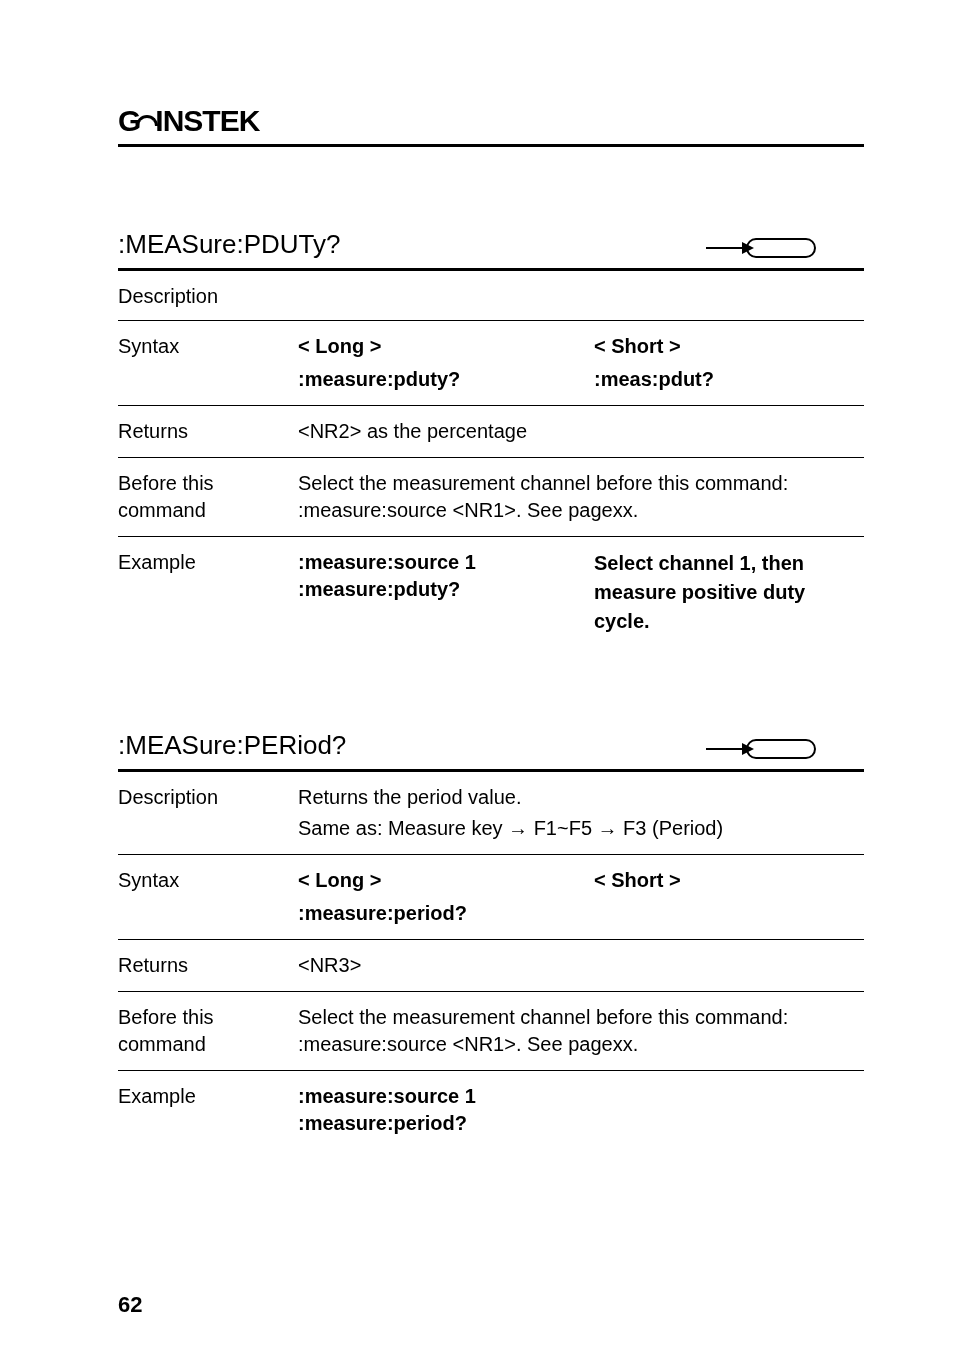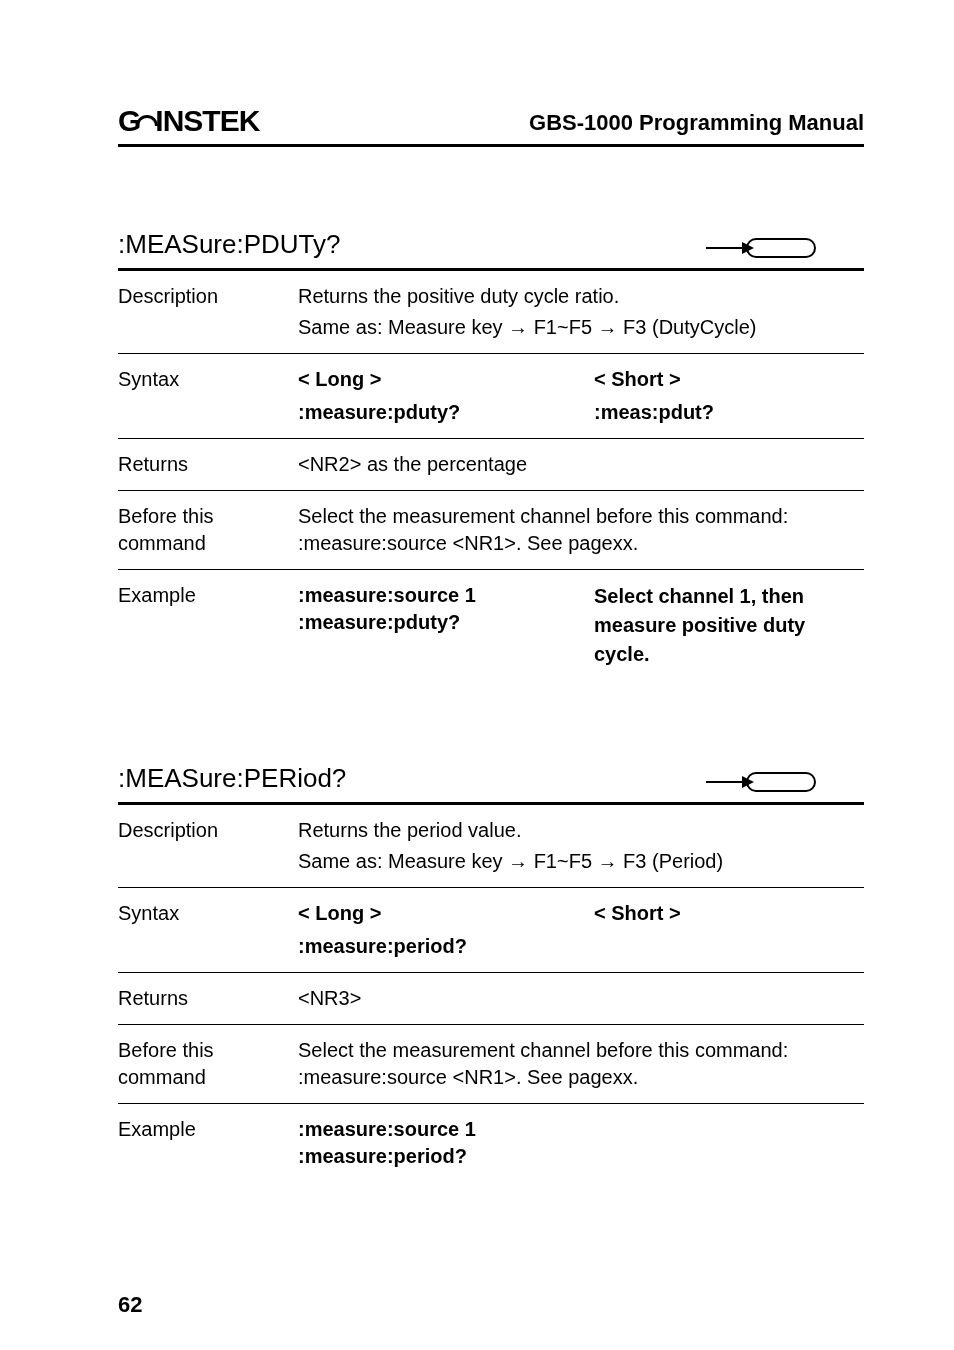"GBS-1000 Programming Manual" div.manual-title { html: <div>GBS-1000 Programming Manual</div> -> none }
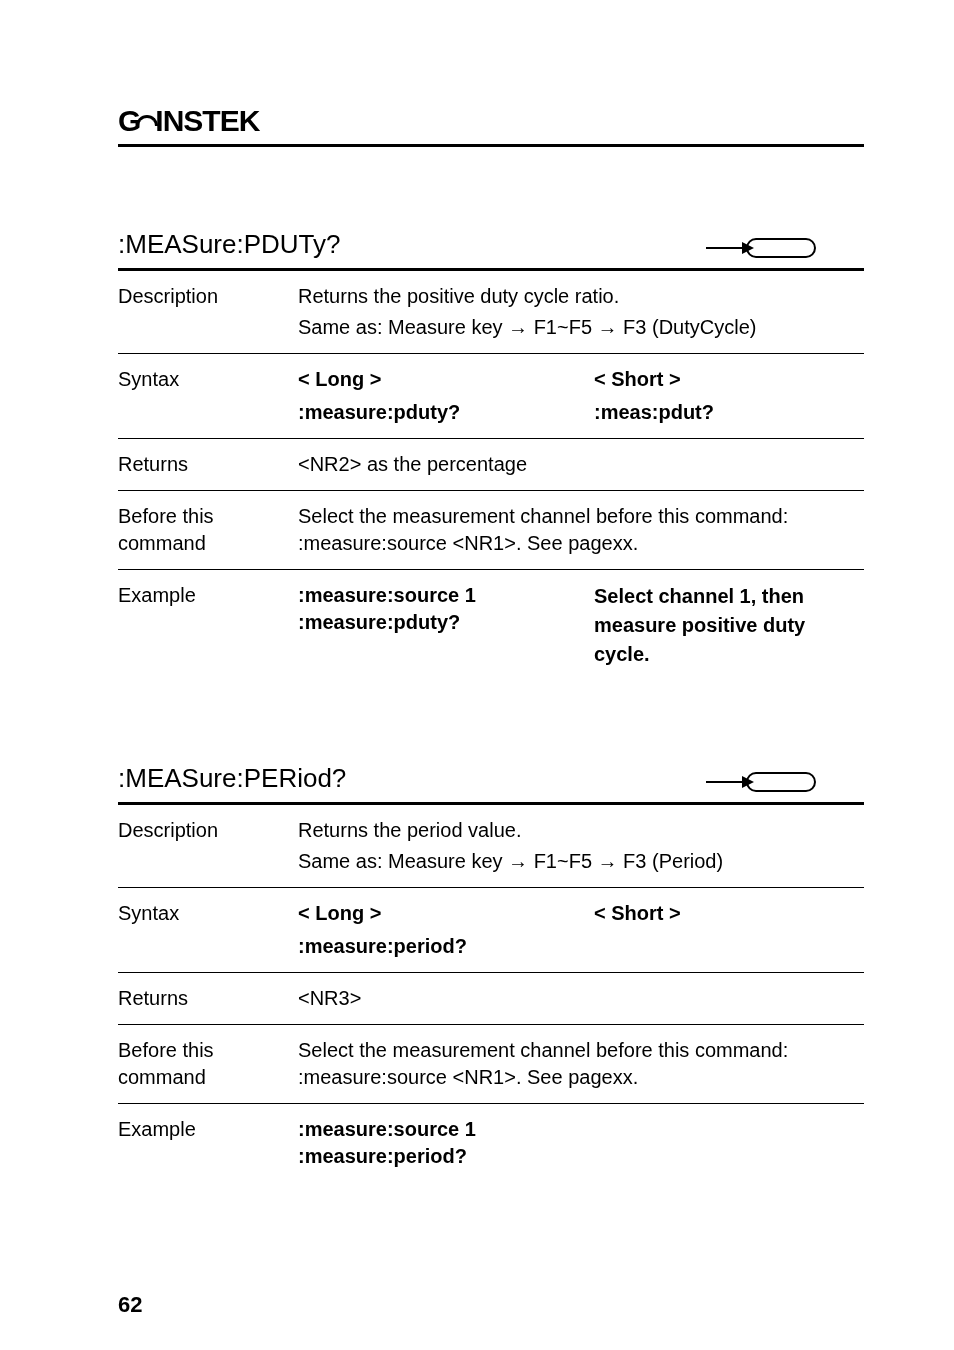"Returns the positive duty cycle" div.content { html: <div> <div>Returns the positive duty cycle ratio.</div> <div>Same as: Measure key → F1~F5 → F3 (DutyCycle)</div> </div> -> none }
